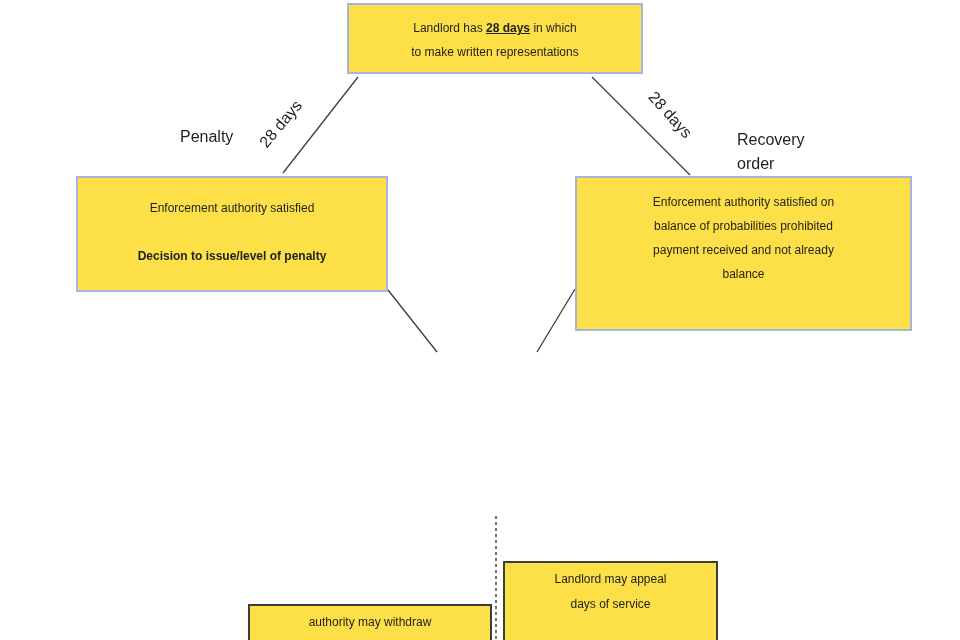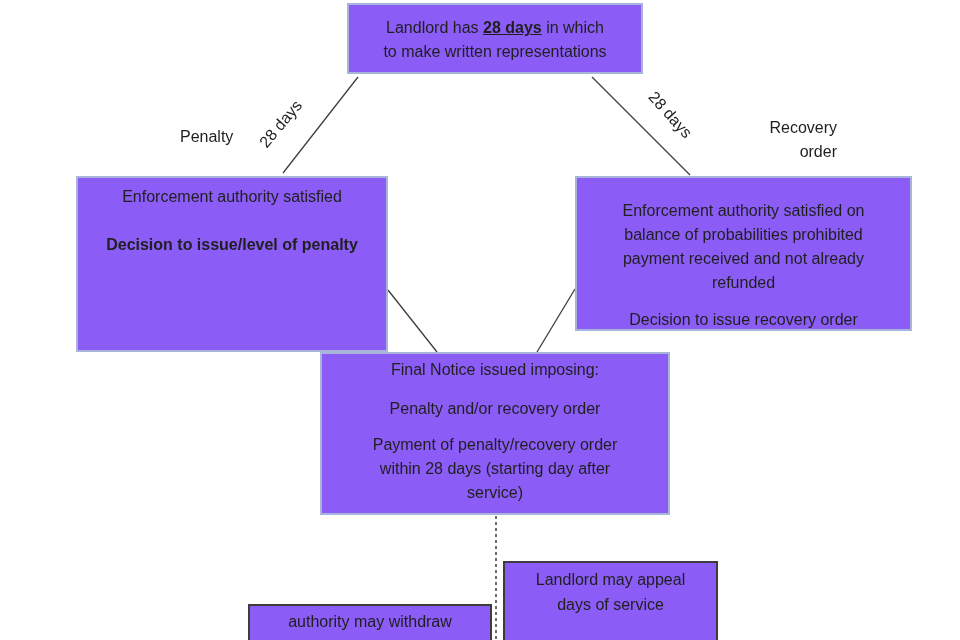"Landlord has 28 days in" .box { background: #8b5cf6 -> #fde047; font-size: 16px -> 12px }
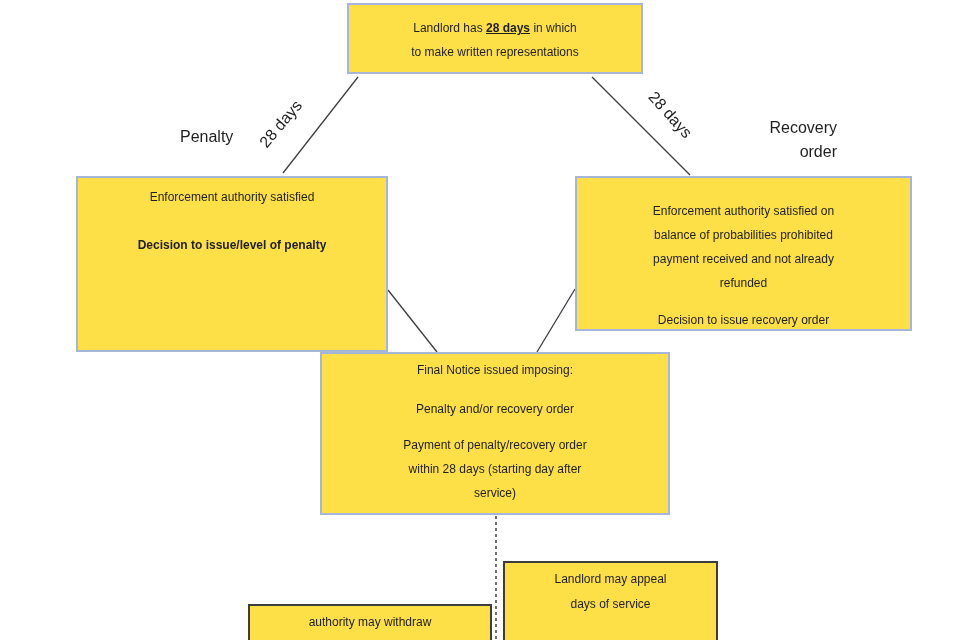"Recovery order" #recovery-label { text-align: right -> left; top: 116px -> 128px }
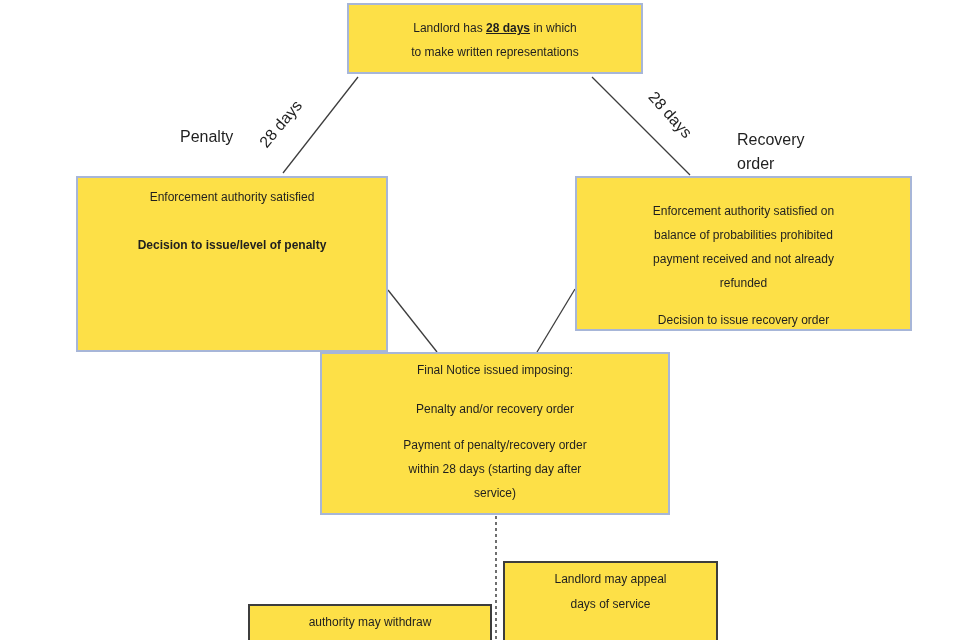"Enforcement authority satisfied" #left-box { height: 176px -> 116px; padding-top: 7px -> 18px }
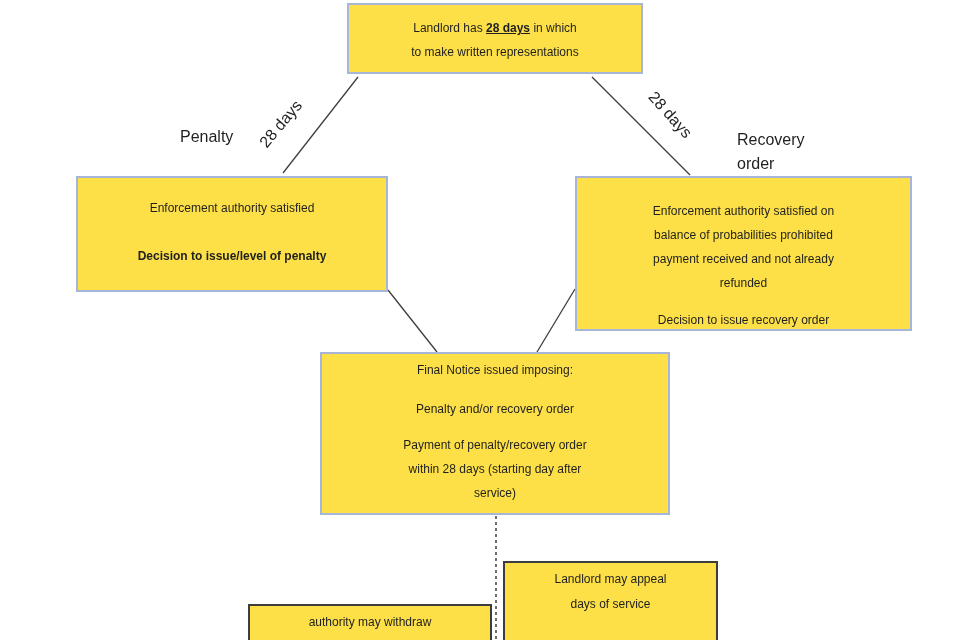"Enforcement authority satisfied on" #right-box { padding-top: 21px -> 12px }
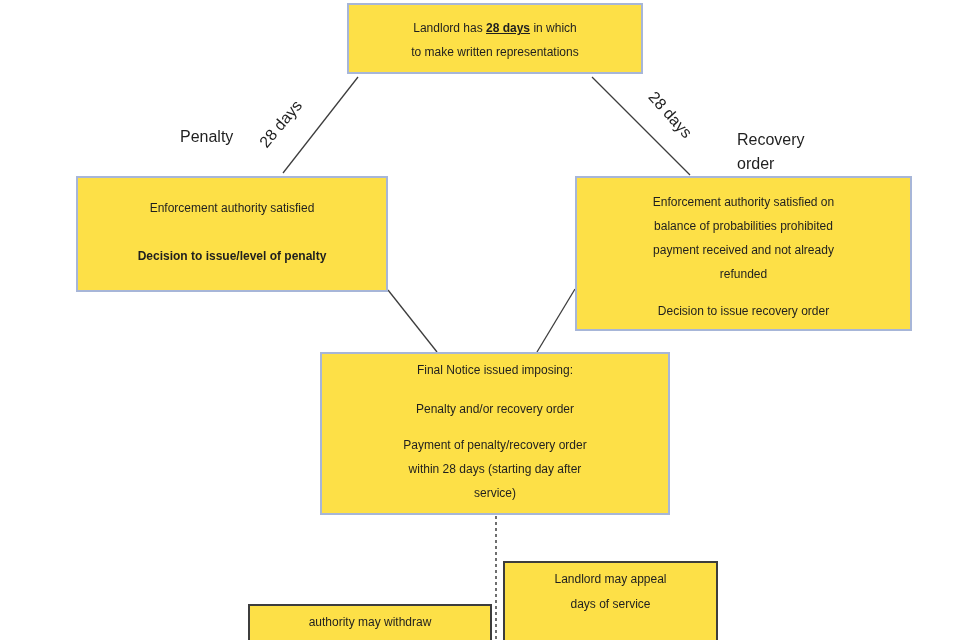"refunded" div { text: refunded -> balance }
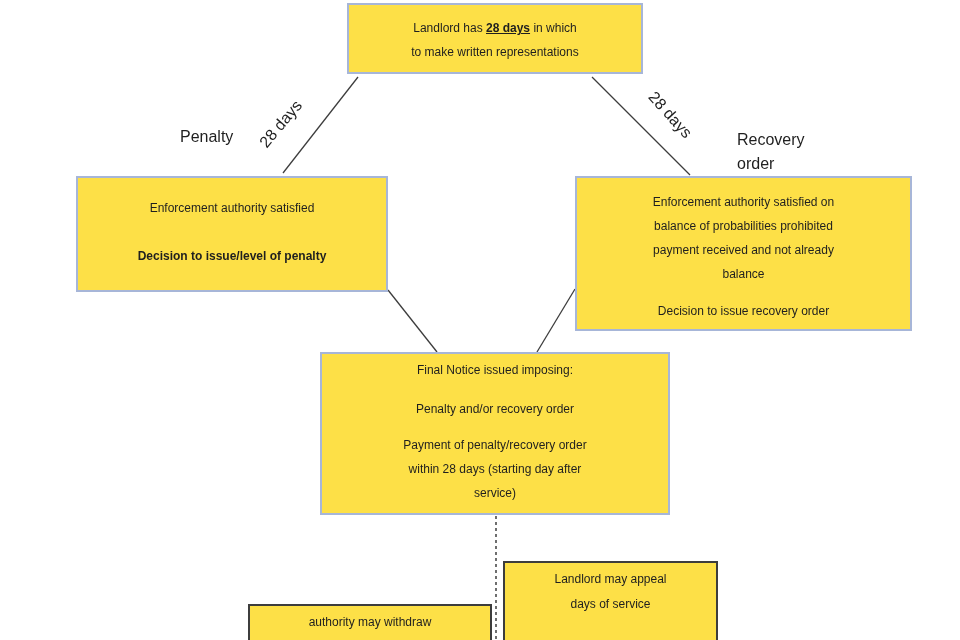"Decision to issue recovery order" div.para { html: <div> <div>Decision to issue recovery order</div> </div> -> none }
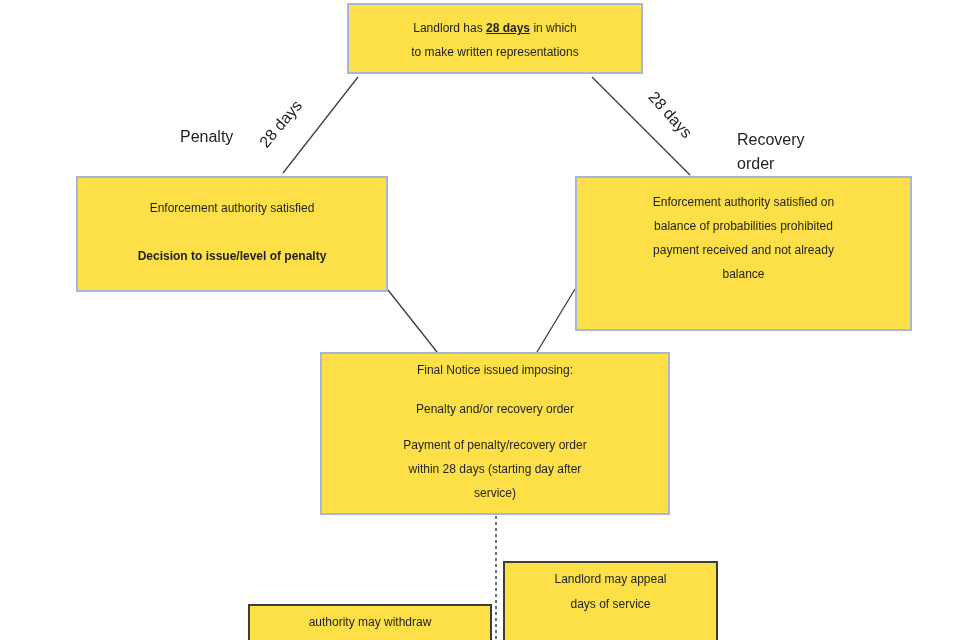"Final Notice issued imposing:" div.box { html: <div> <div>Final Notice issued imposing:</div> <div>Penalty and/or recovery order</div> <div> <div>Payment of penalty/recovery order</div> <div>within 28 days (starting day after</div> <div>service)</div> </div> </div> -> none }
